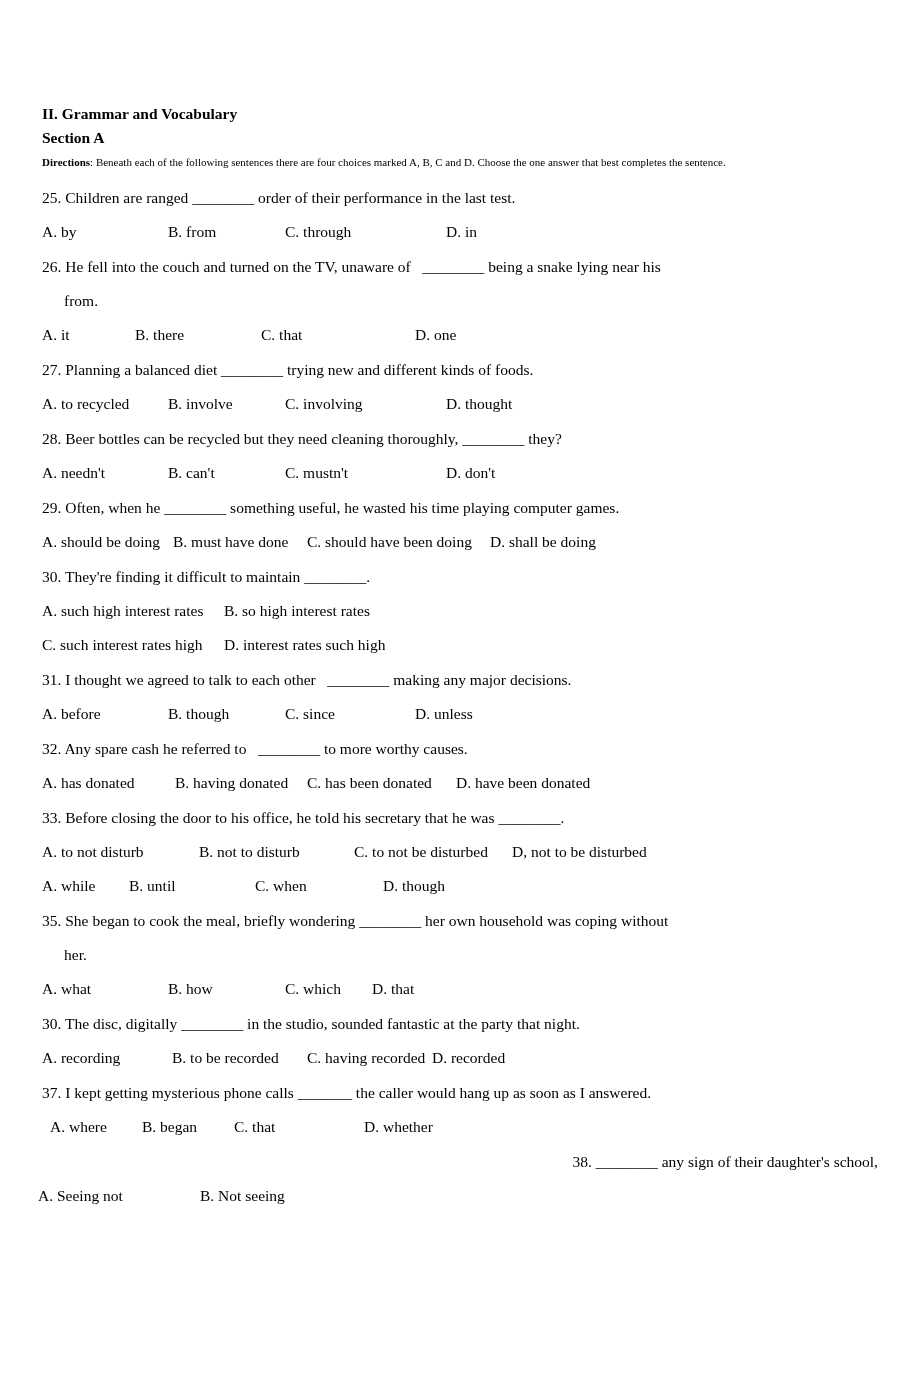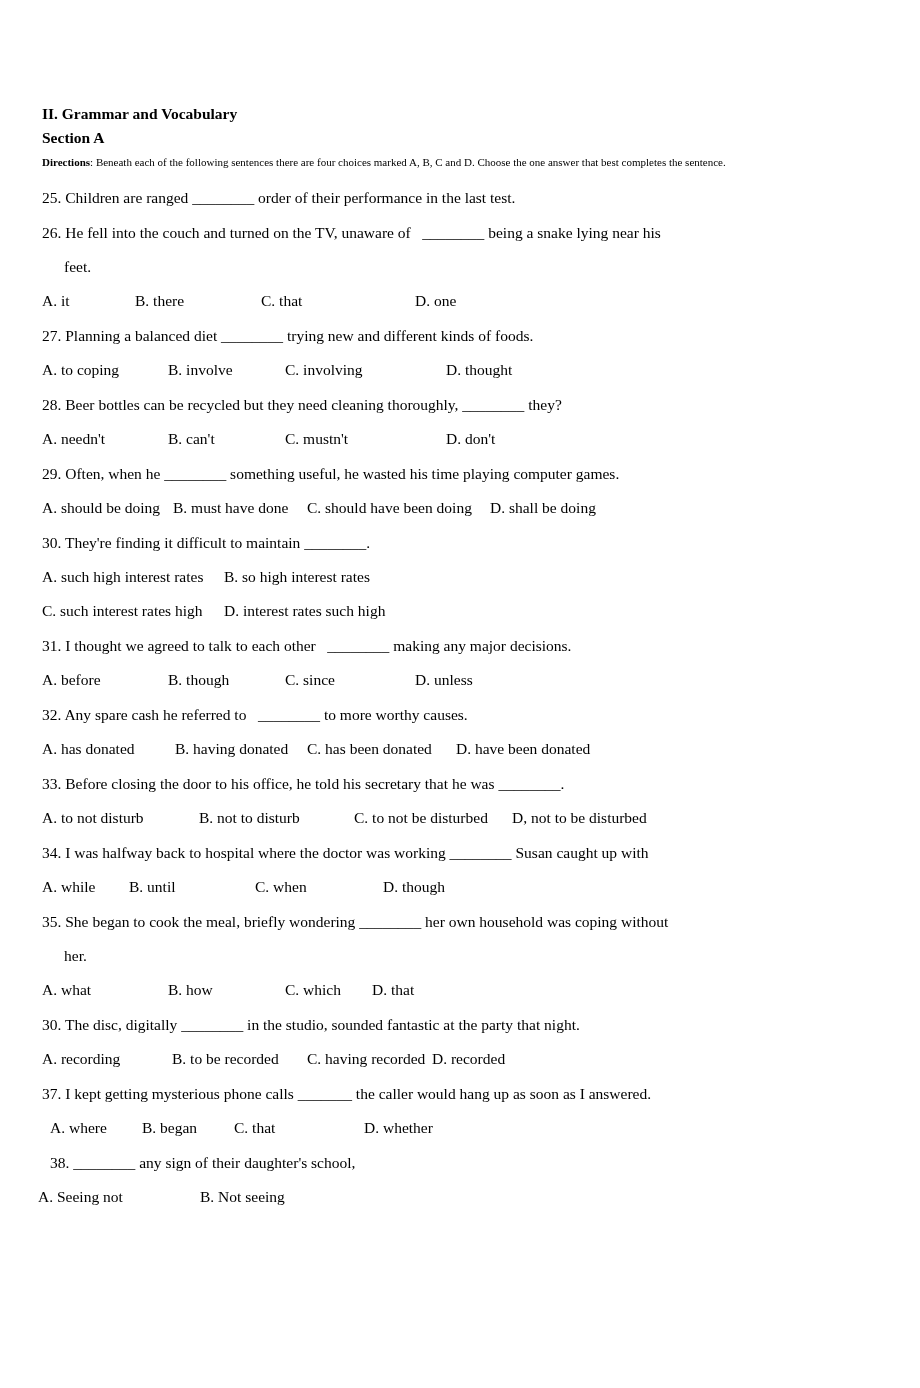"A. by" div.opts { html: none -> <div> <span>A. by</span> <span>B. from</span> <span>C. through</span> <span>D. in</span> </div> }
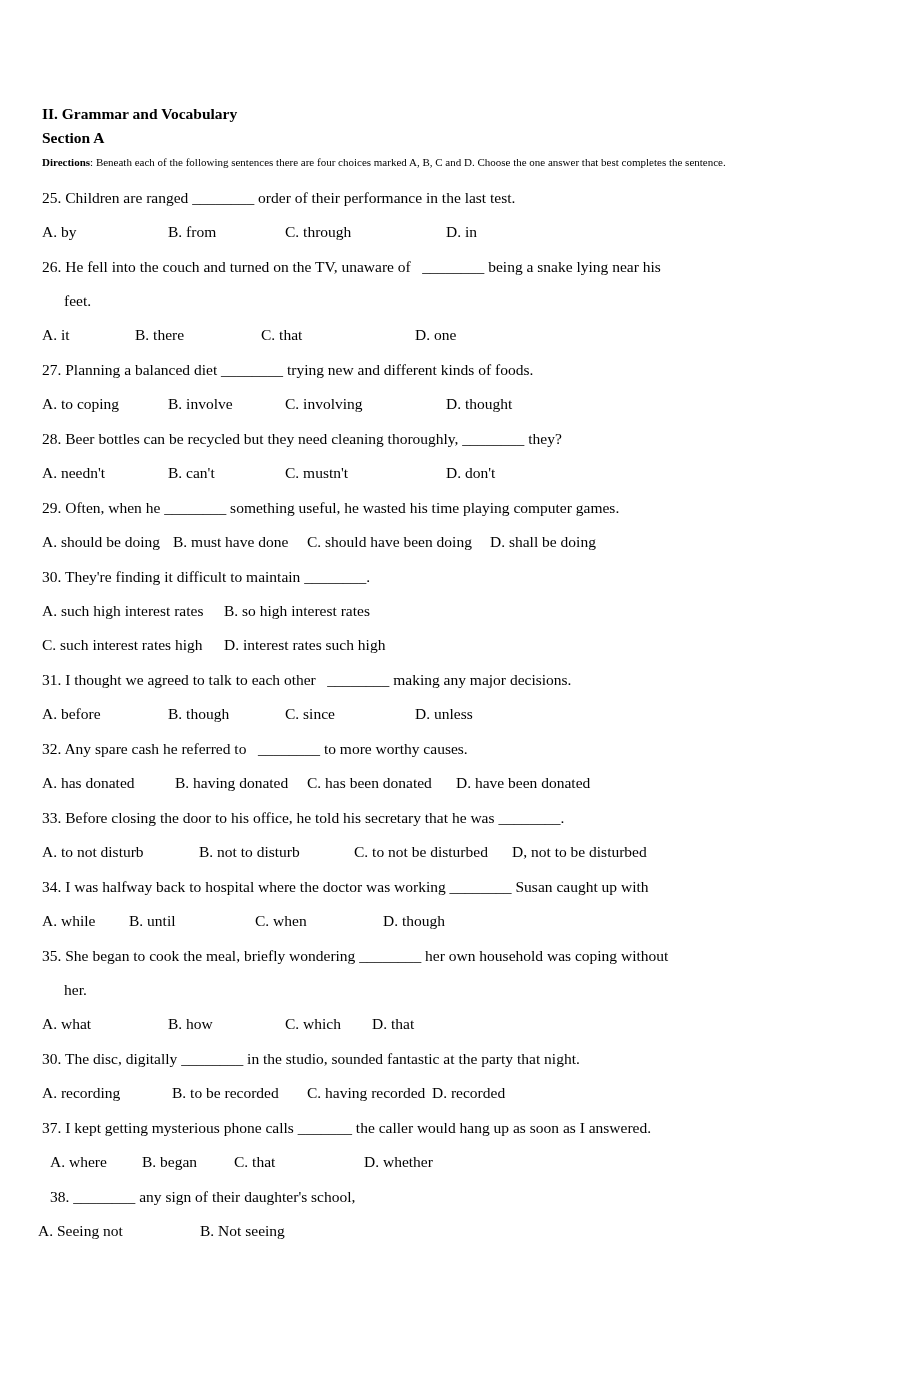"feet." div.q-cont { text: feet -> from }
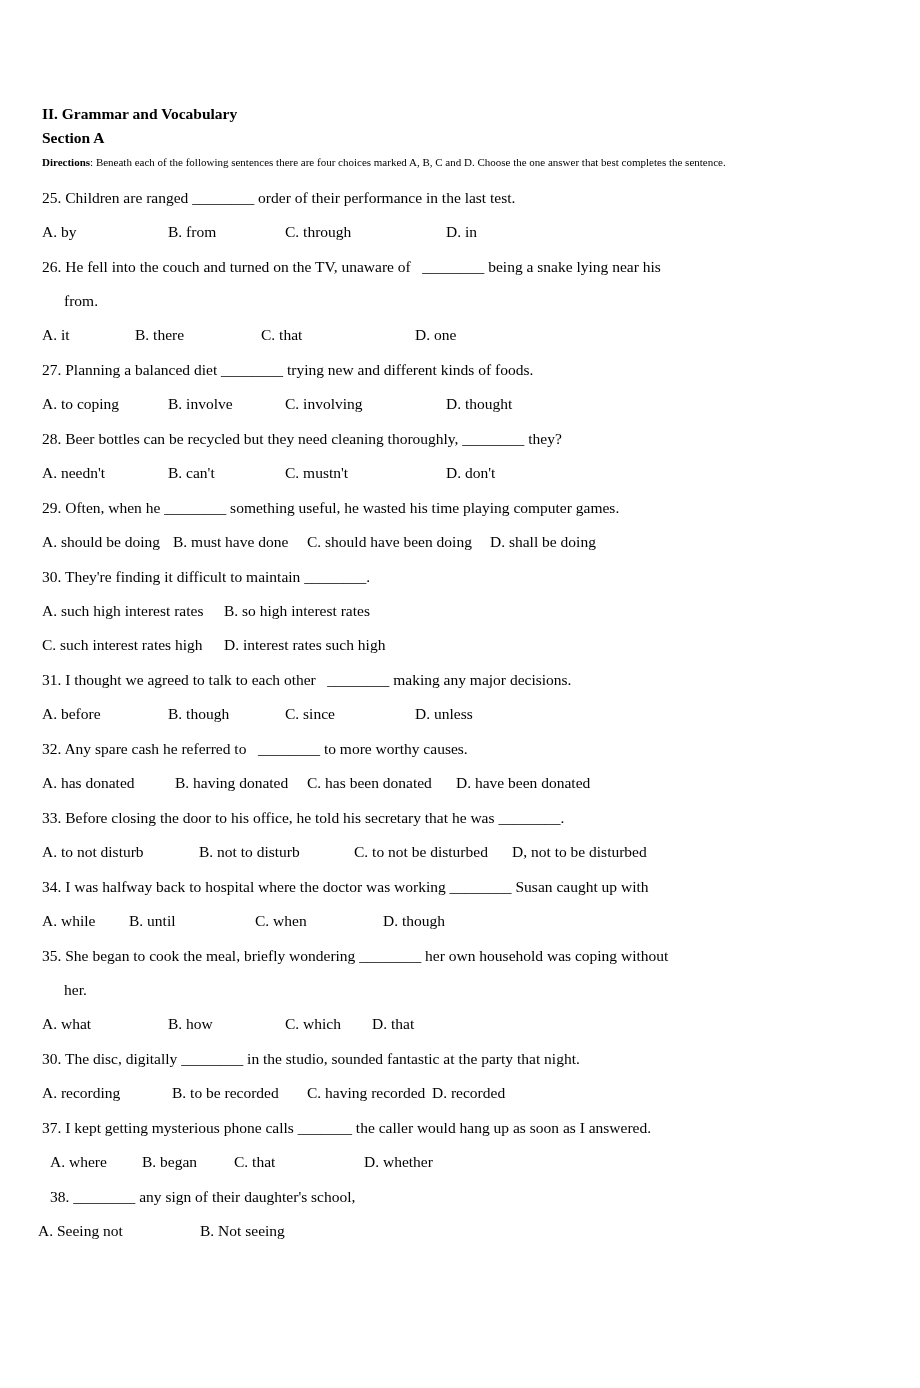"A. to coping" span.opt { text: coping -> recycled }
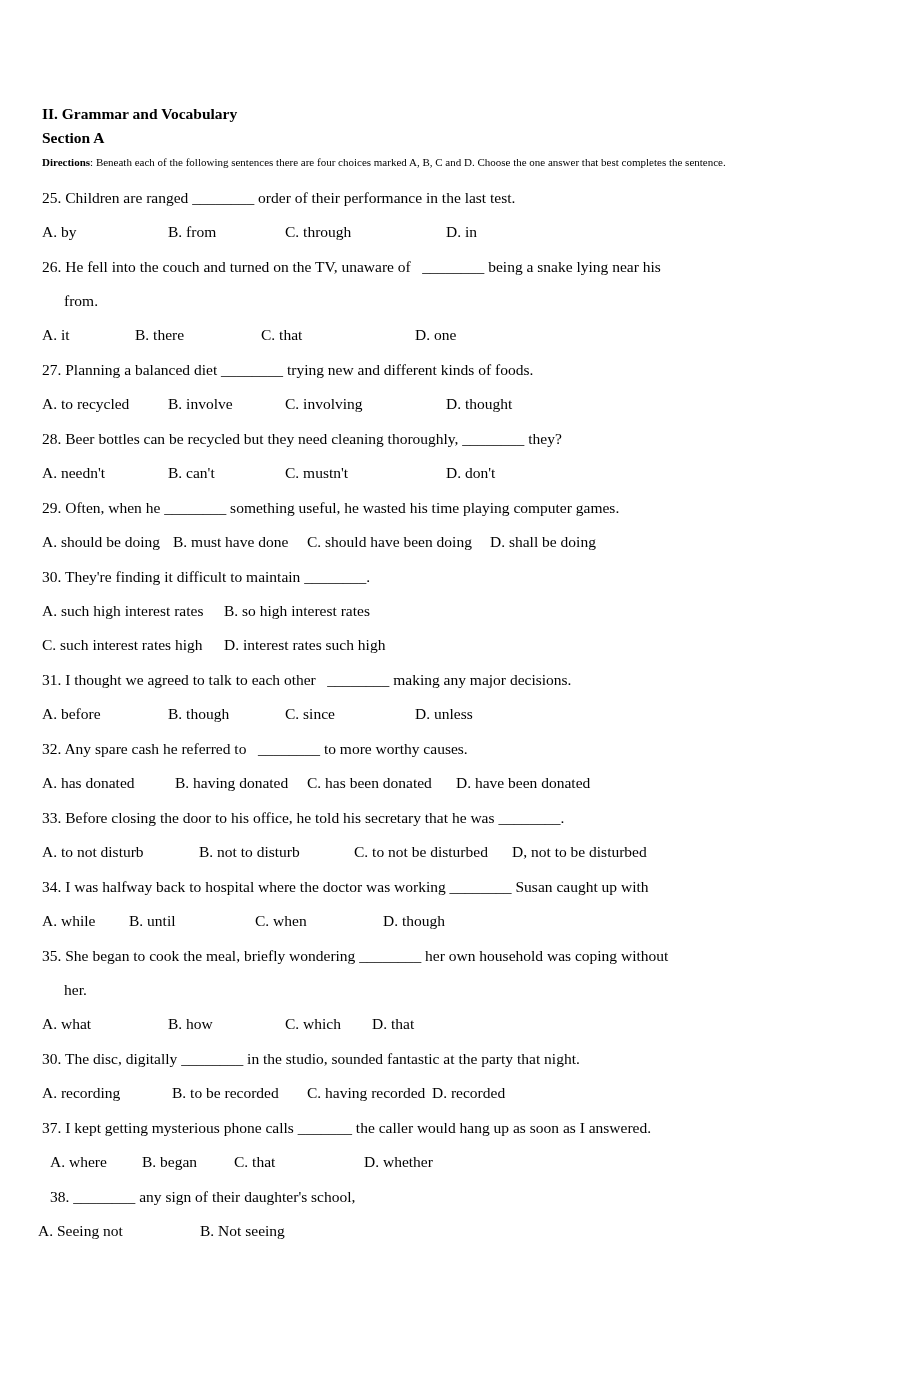"34. I was halfway back" div.q { html: <div>34. I was halfway back to hospital where the doctor was working ________ Susan caught up with</div> -> none }
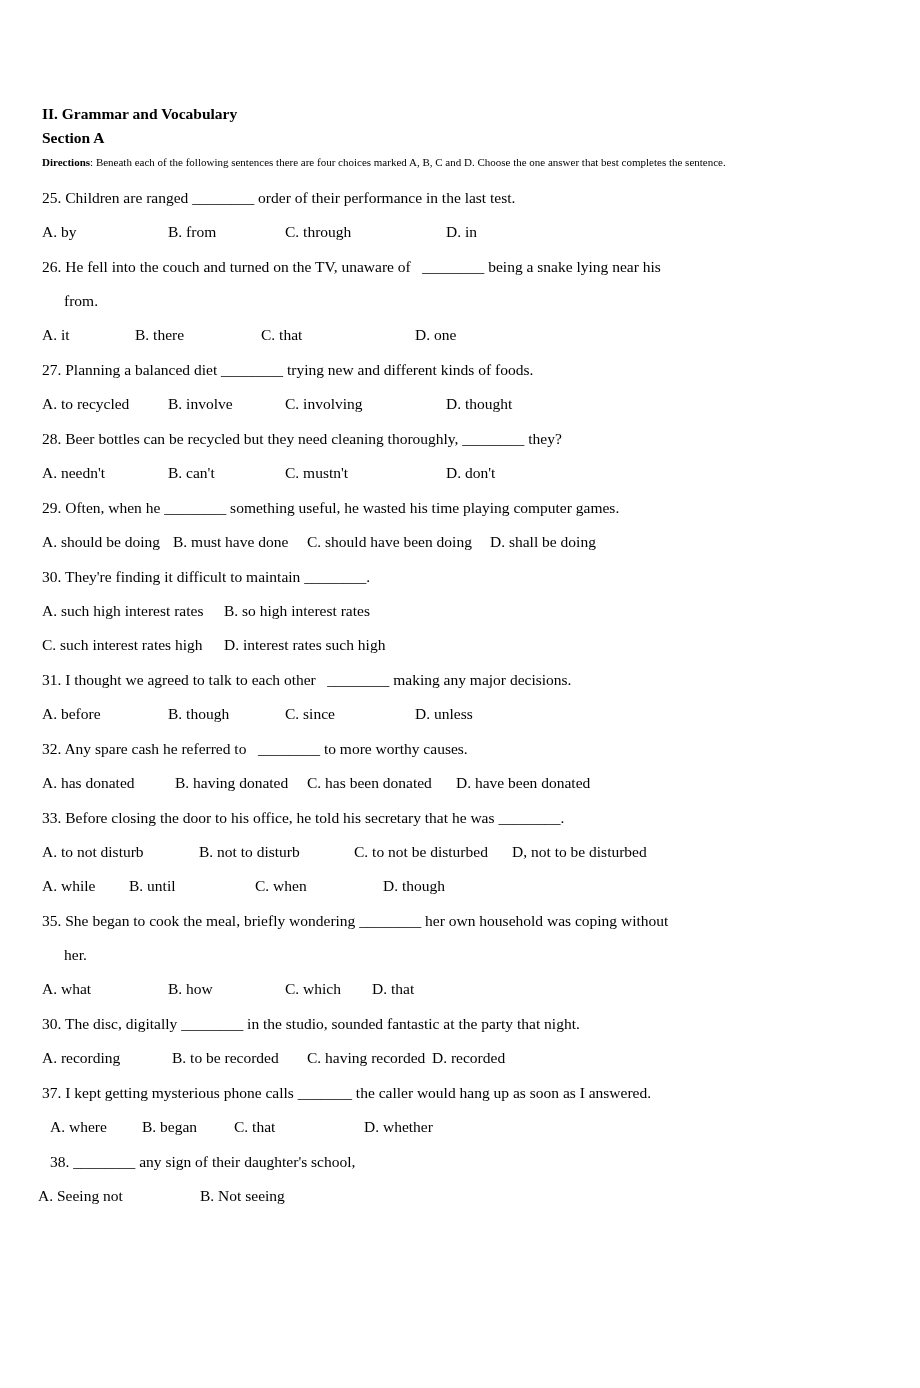"A. where" .indent-sm { text-align: none -> right }
